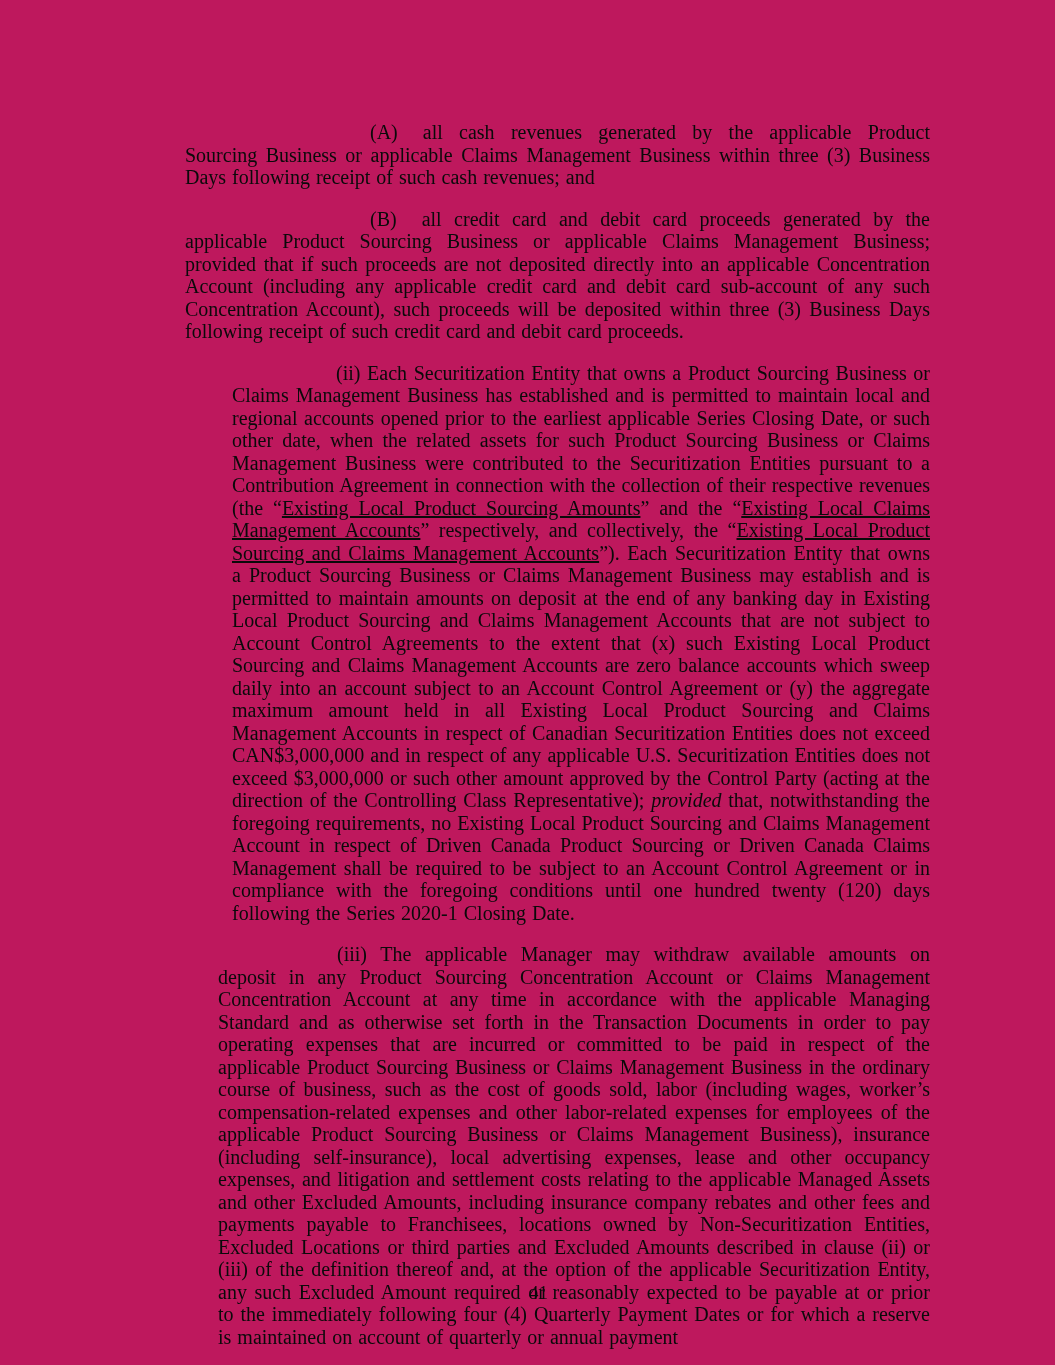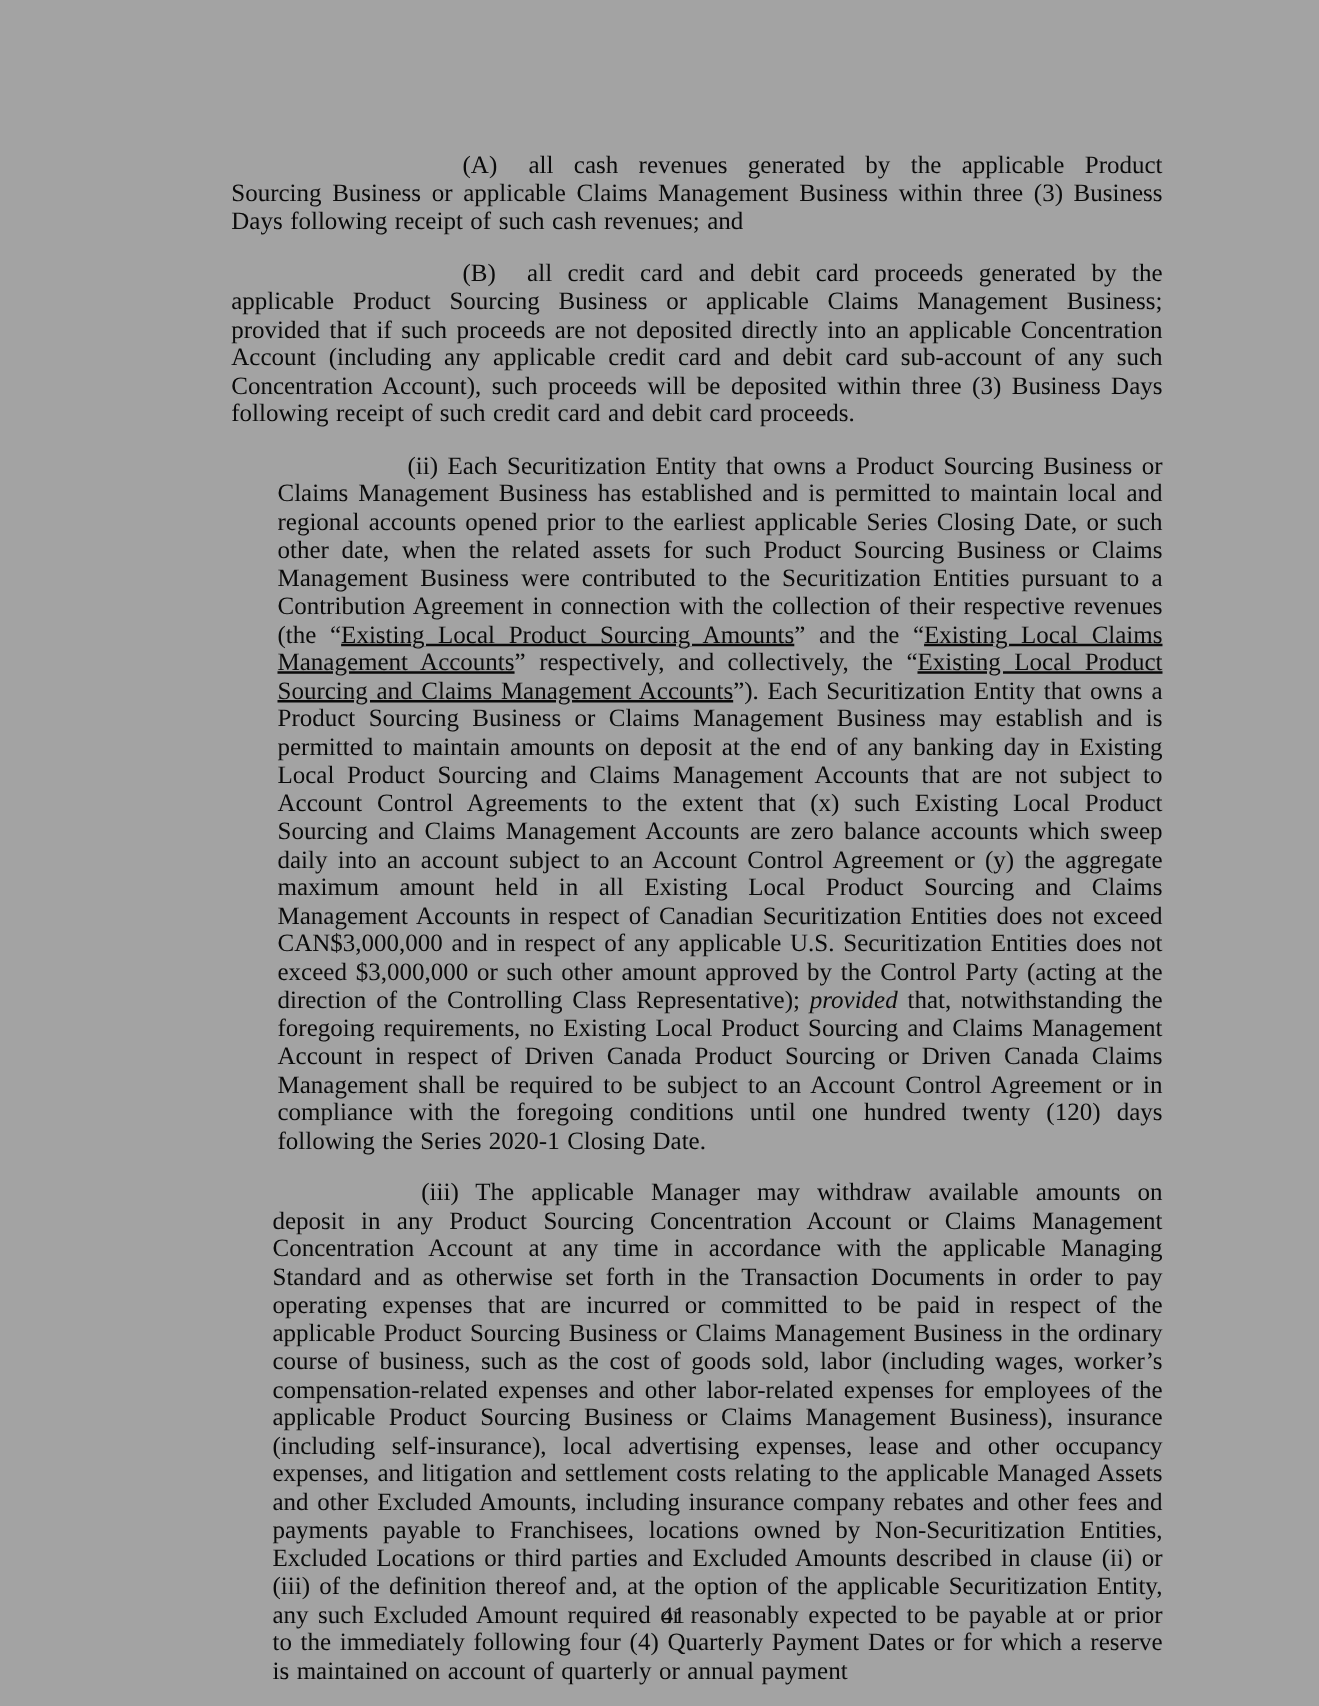"(A) all cash revenues generated" .page { background: #a3a3a3 -> #be185d }
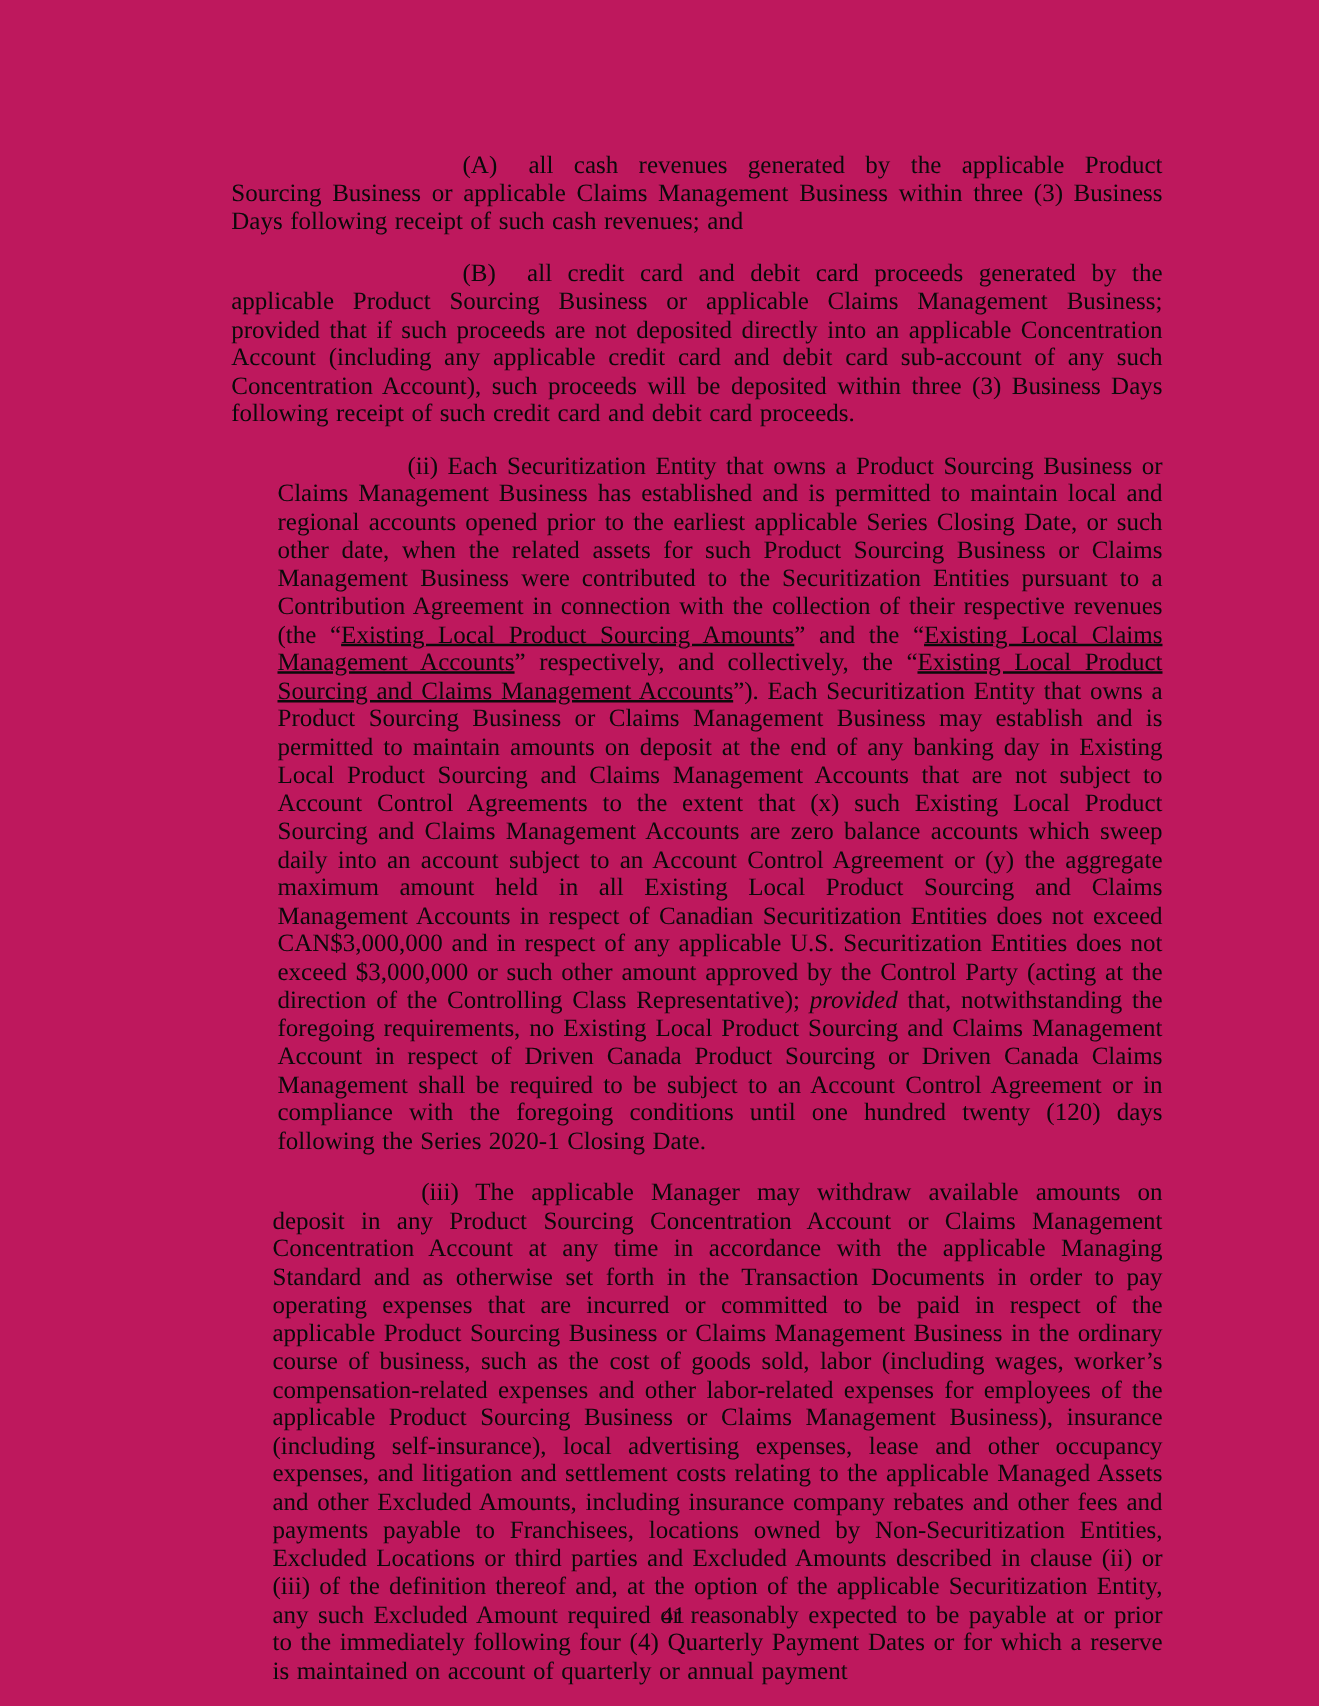"(ii) Each Securitization Entity that" .indent-ii { margin-left: 37px -> 47px }
